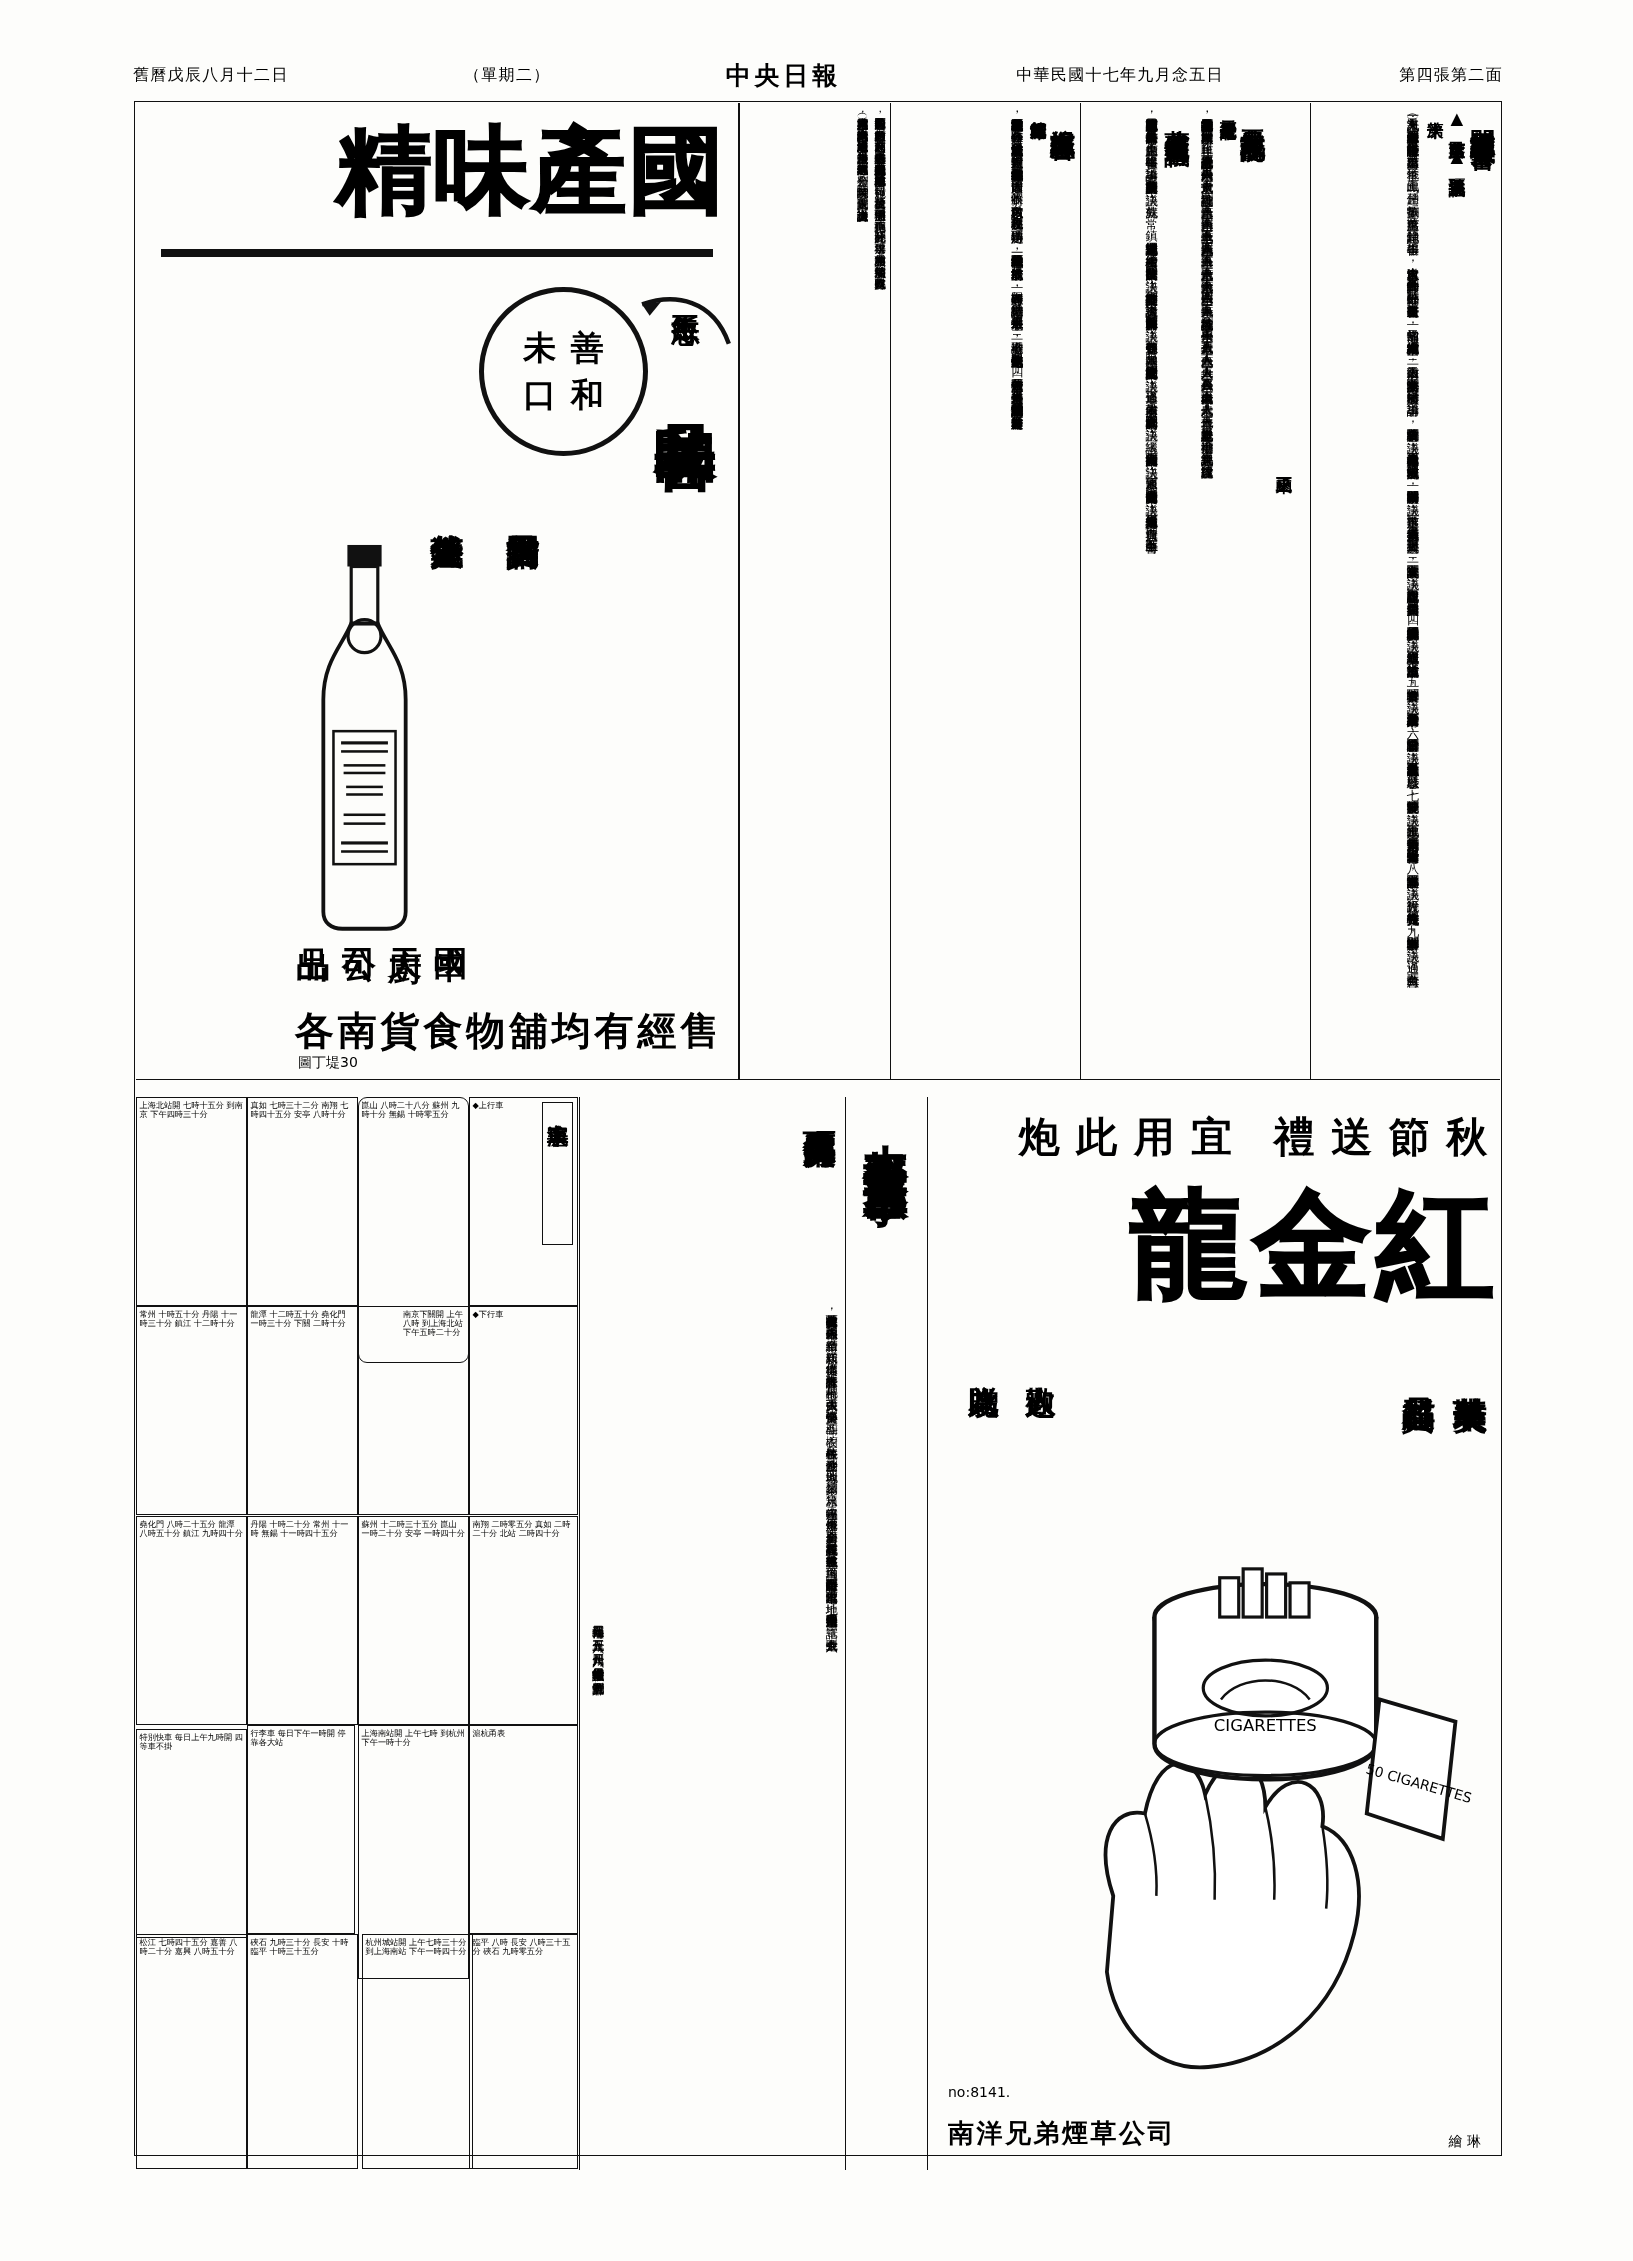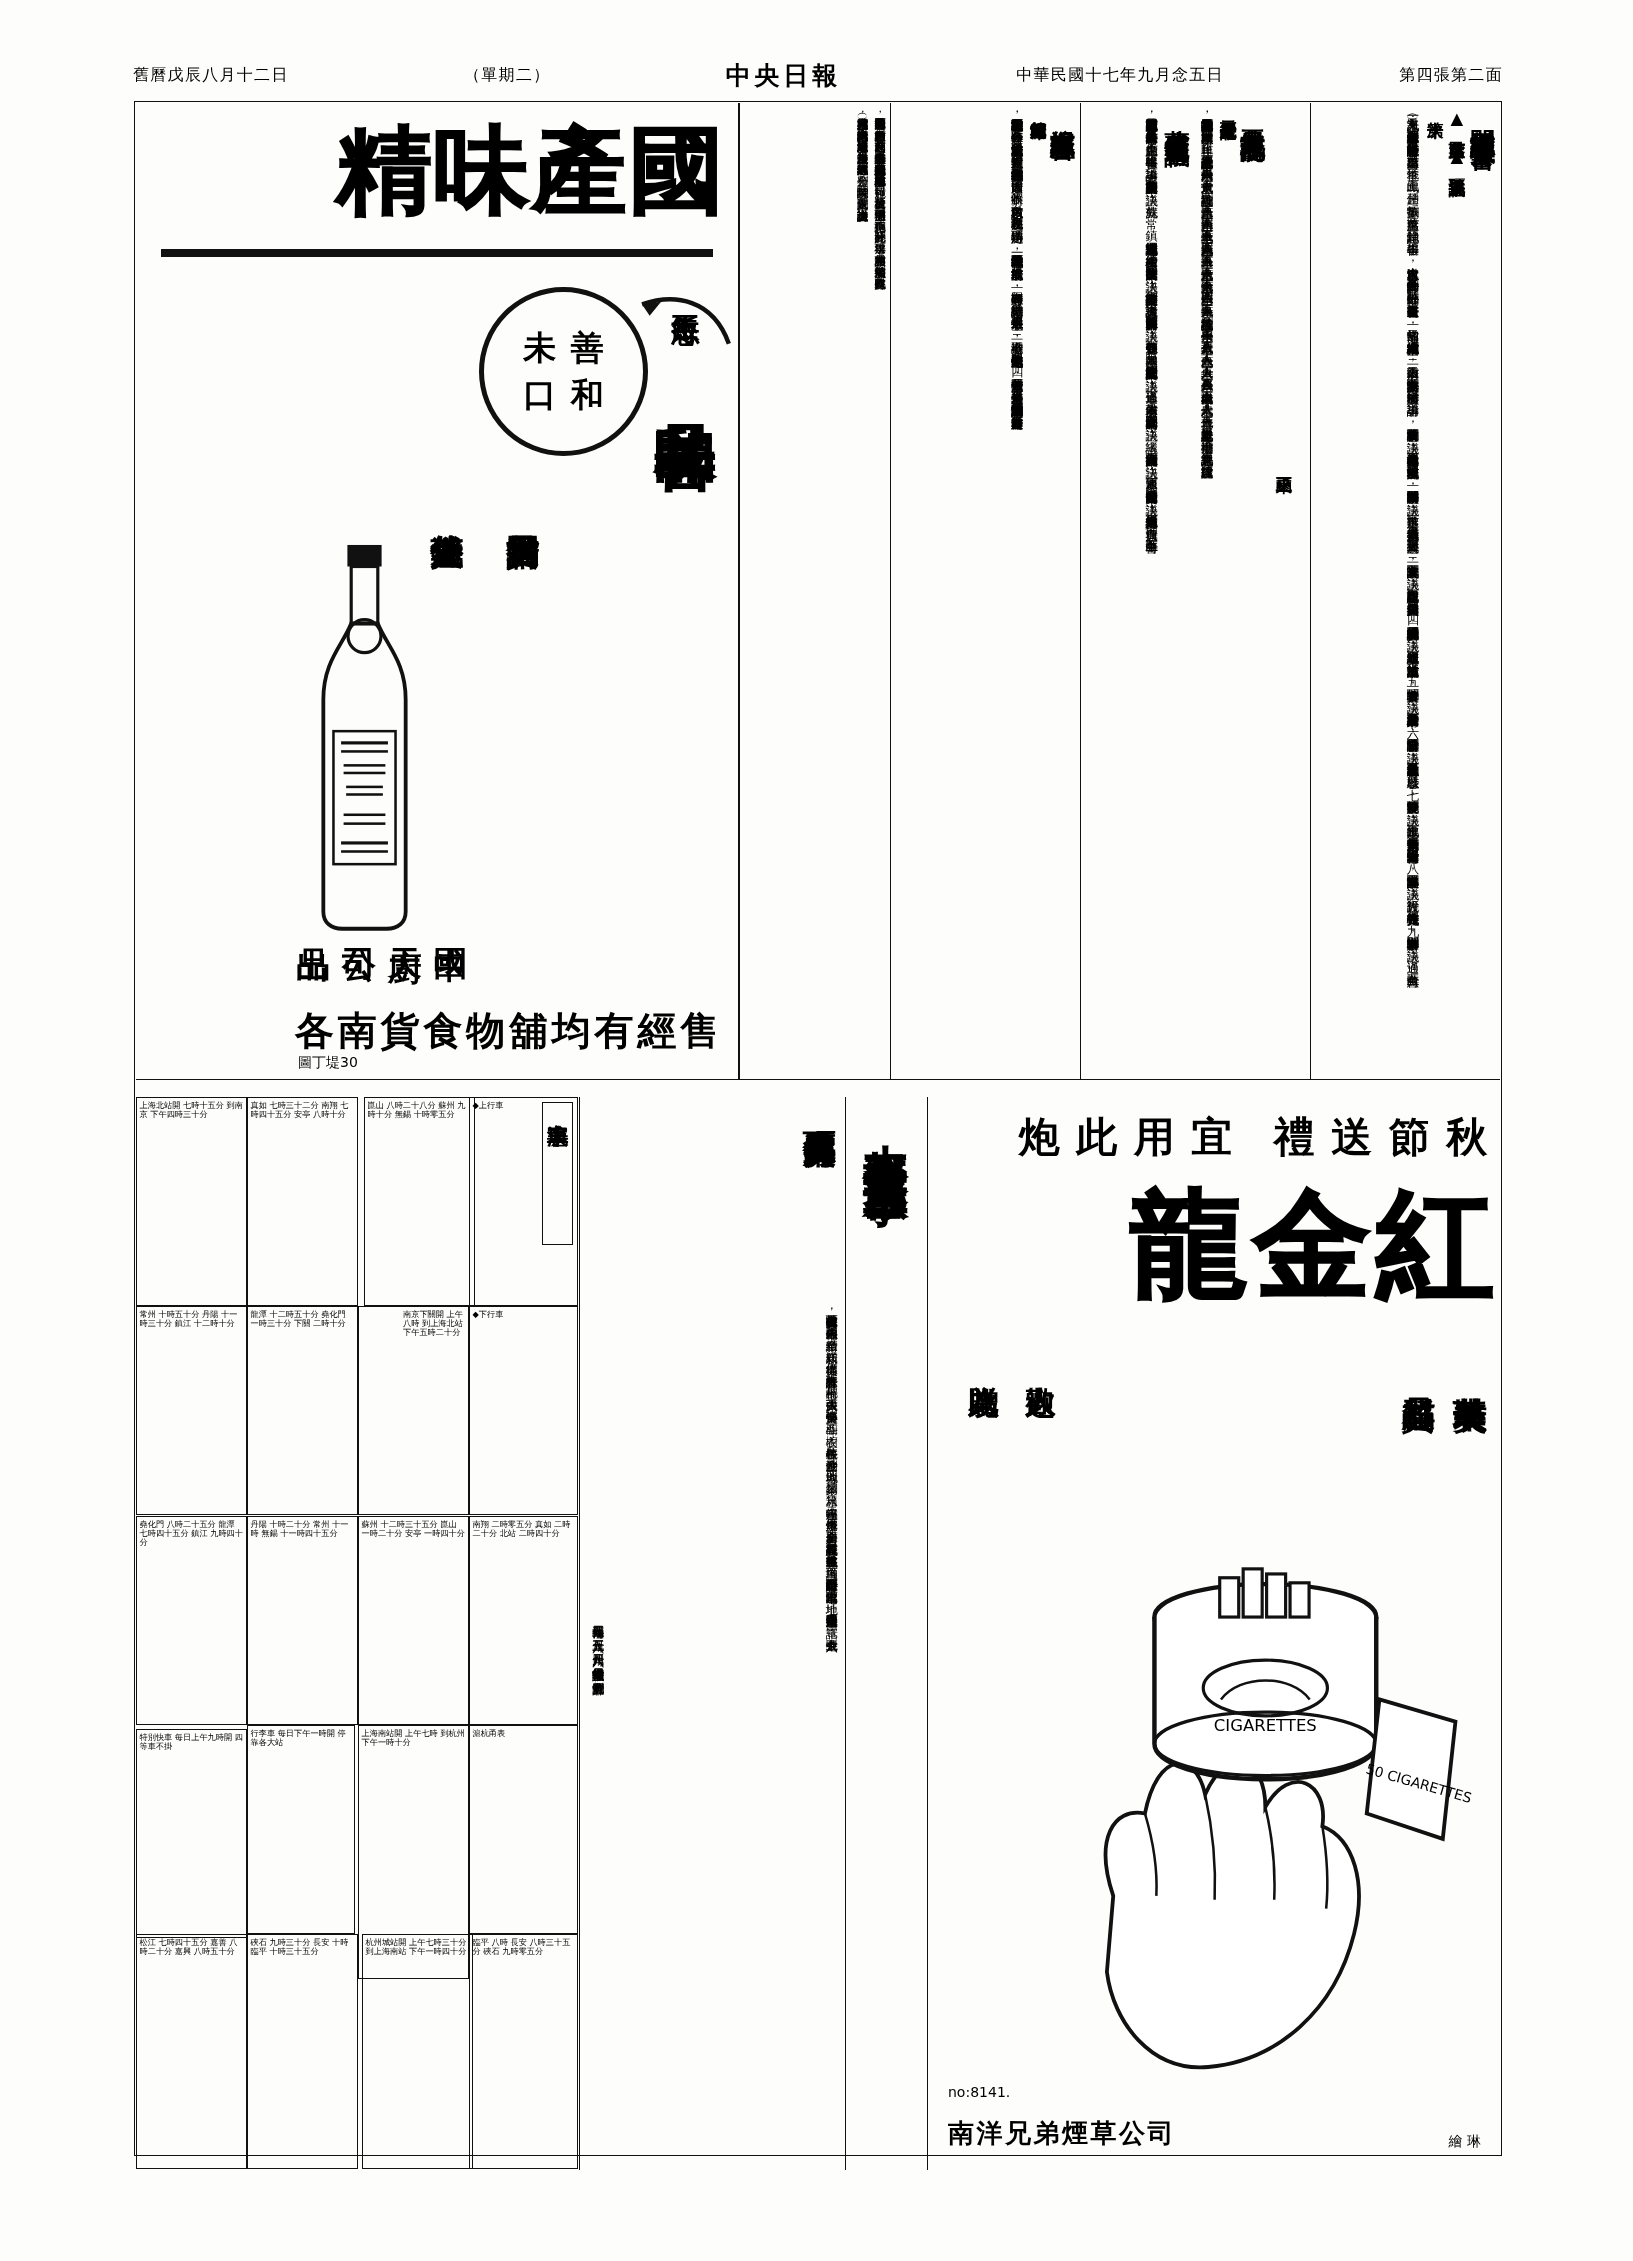"崑山 八時二十八分 蘇州 九時十分 無錫" div.tt-cell { border-radius: none -> 9px; height: 209px -> 266px; left: 228px -> 222px }
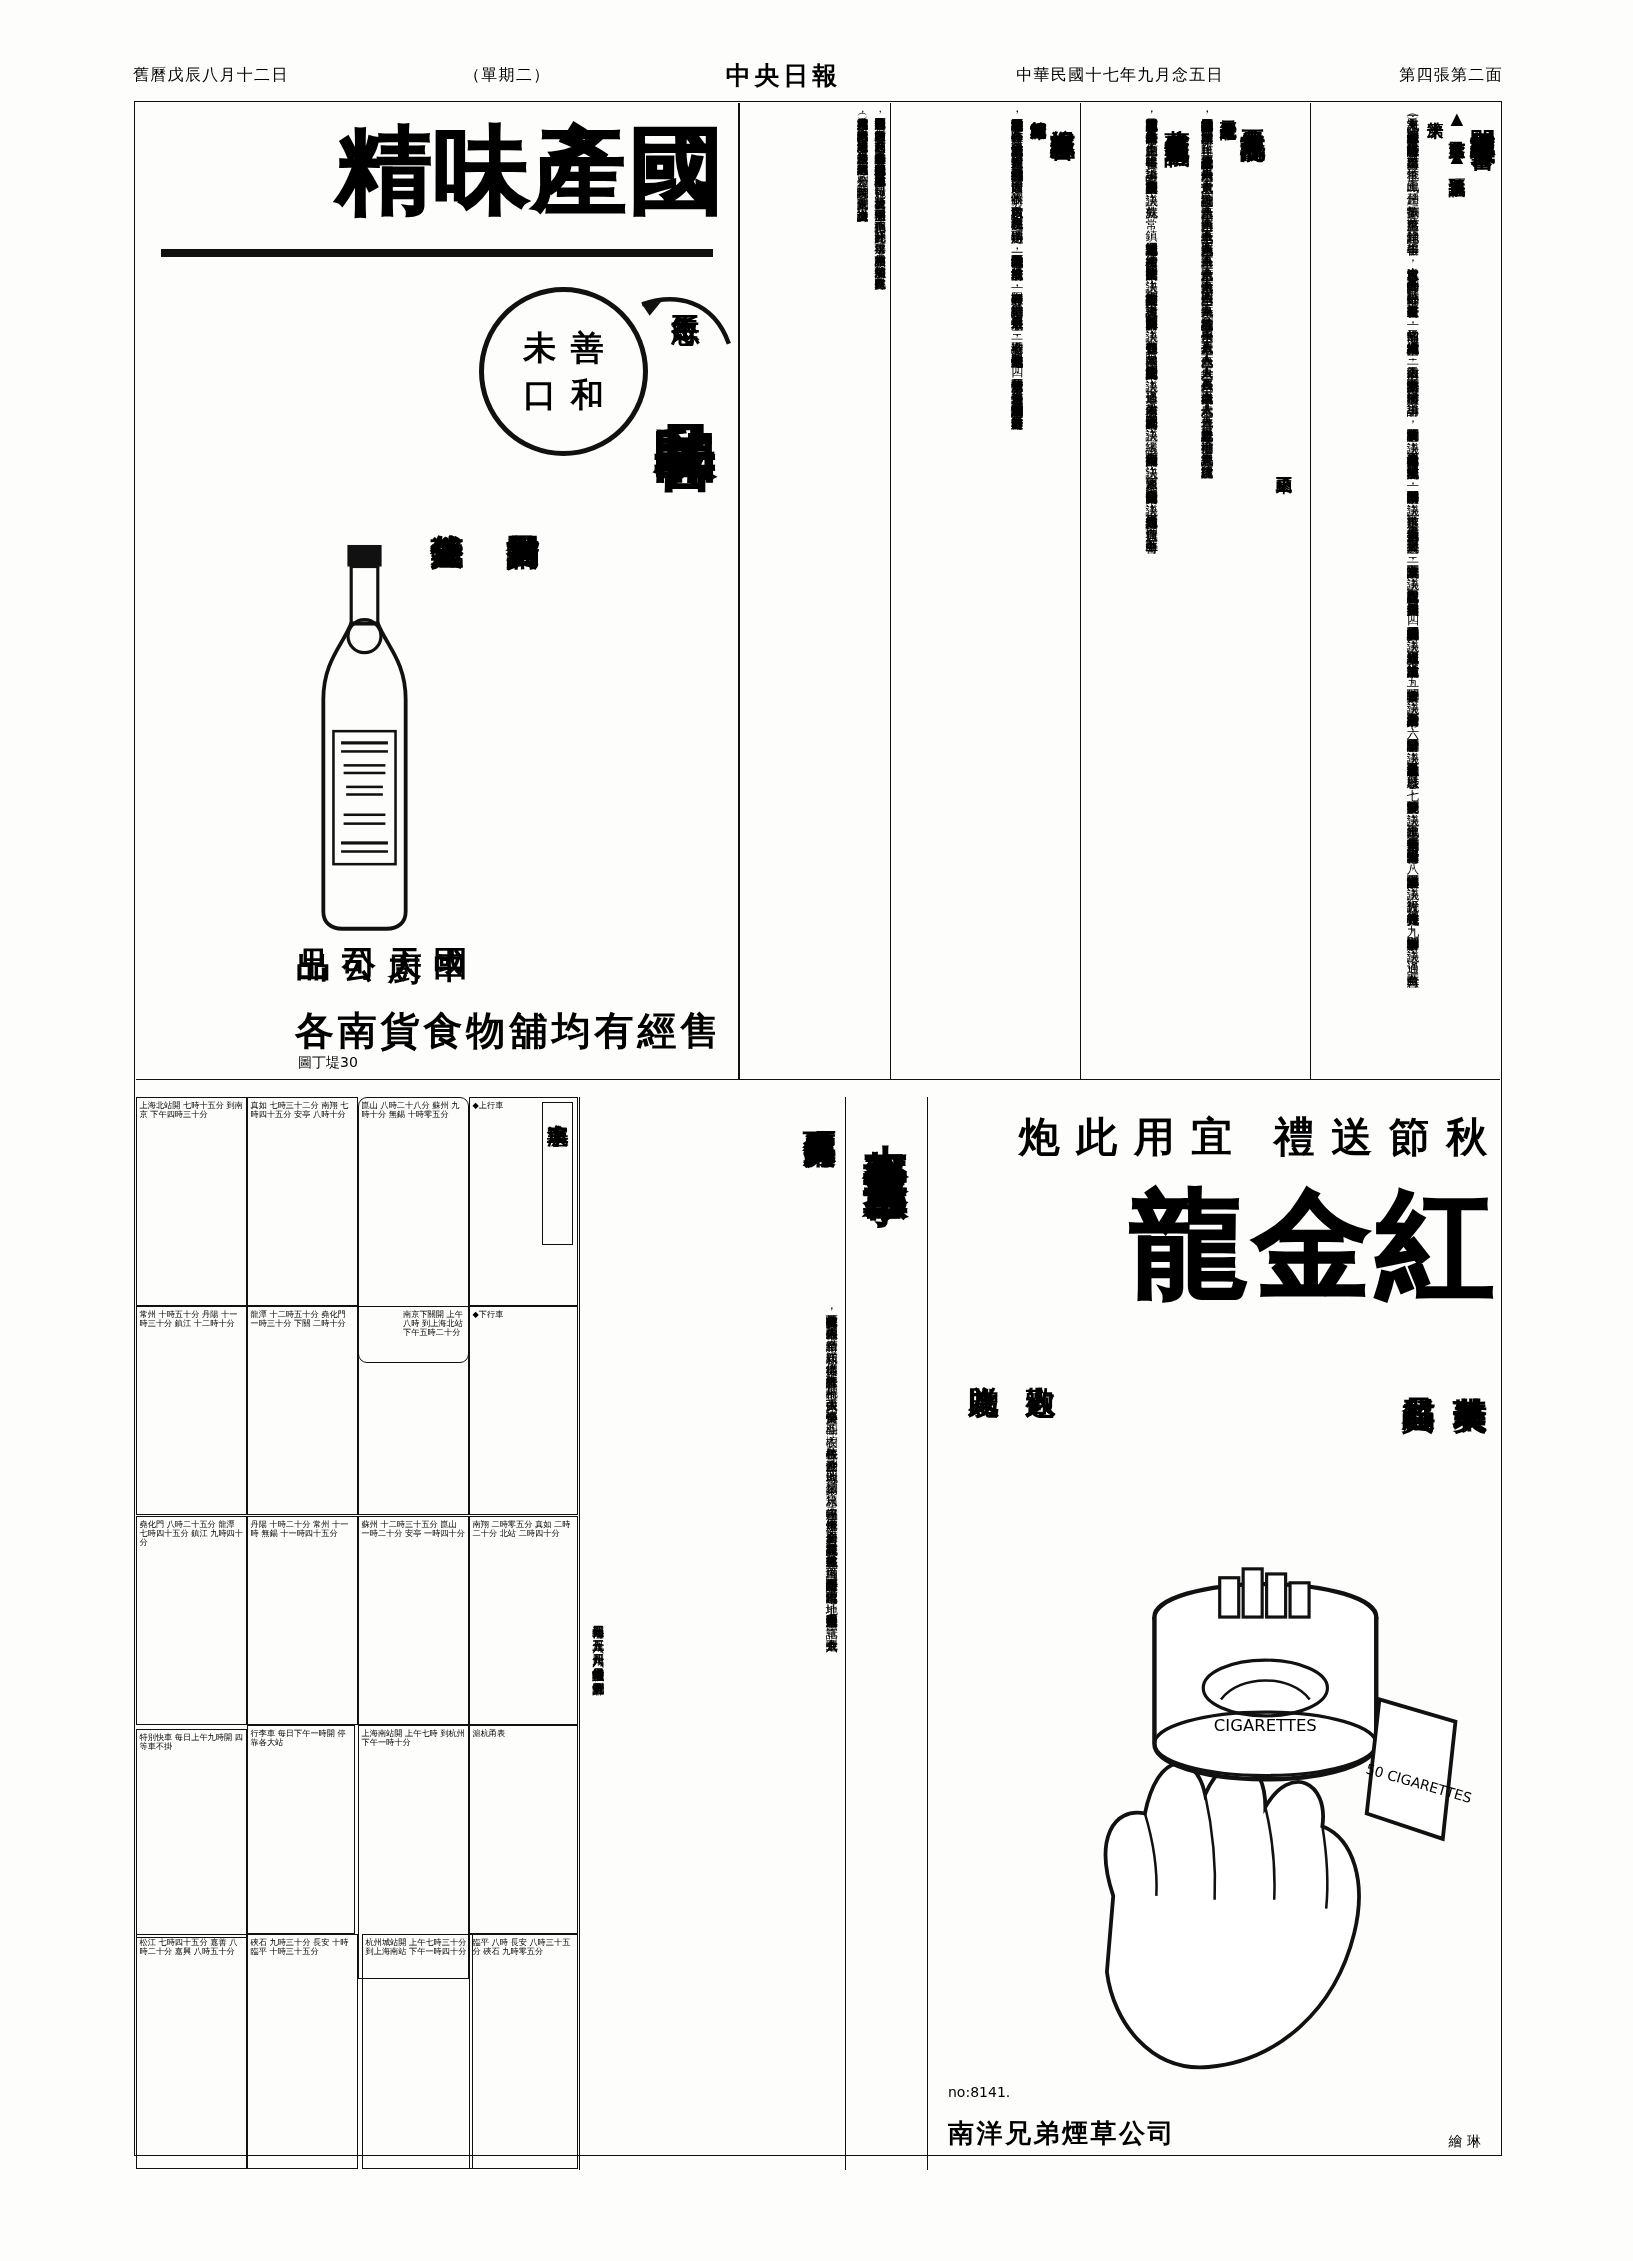"堯化門 八時二十五分 龍潭 七時四十五分 鎮江" div.tt-cell { text: 七時四十五 -> 八時五十 }
